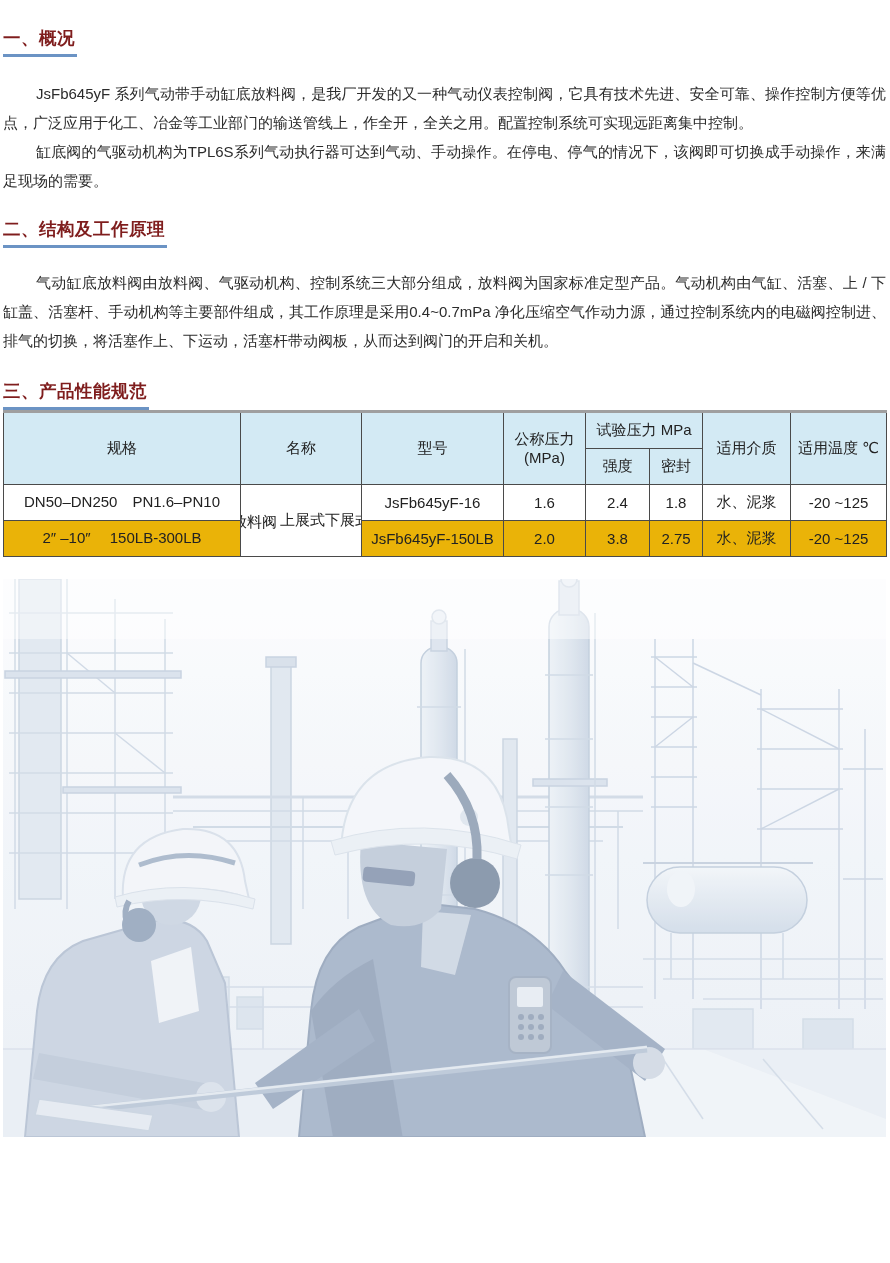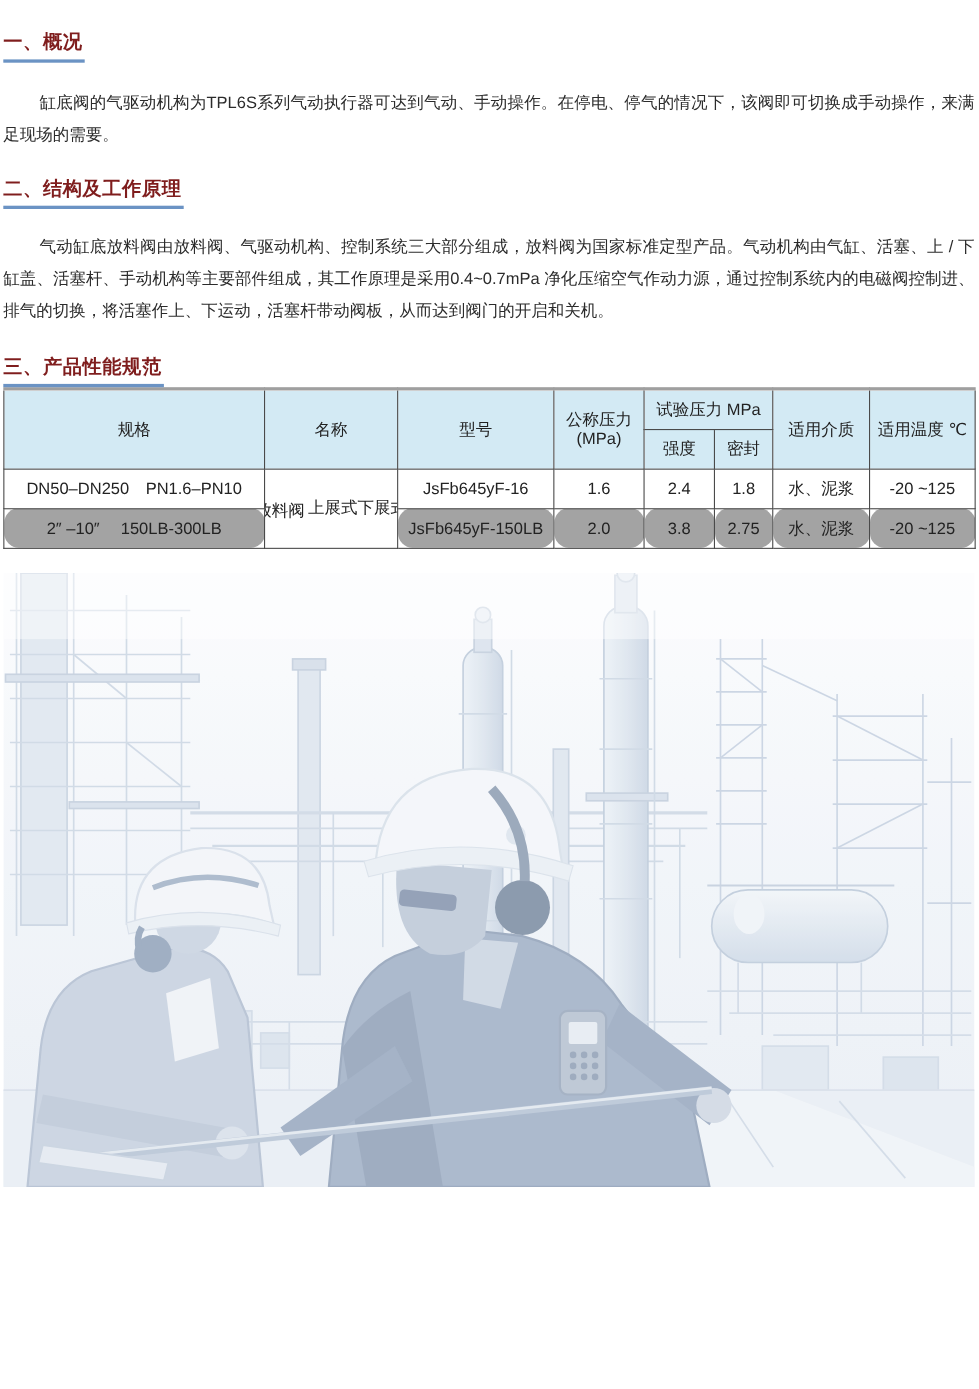"JsFb645yF" p { html: none -> <p>JsFb645yF 系列气动带手动缸底放料阀，是我厂开发的又一种气动仪表控制阀，它具有技术先进、安全可靠、操作控制方便等优点，广泛应用于化工、冶金等工业部门的输送管线上，作全开，全关之用。配置控制系统可实现远距离集中控制。</p> }
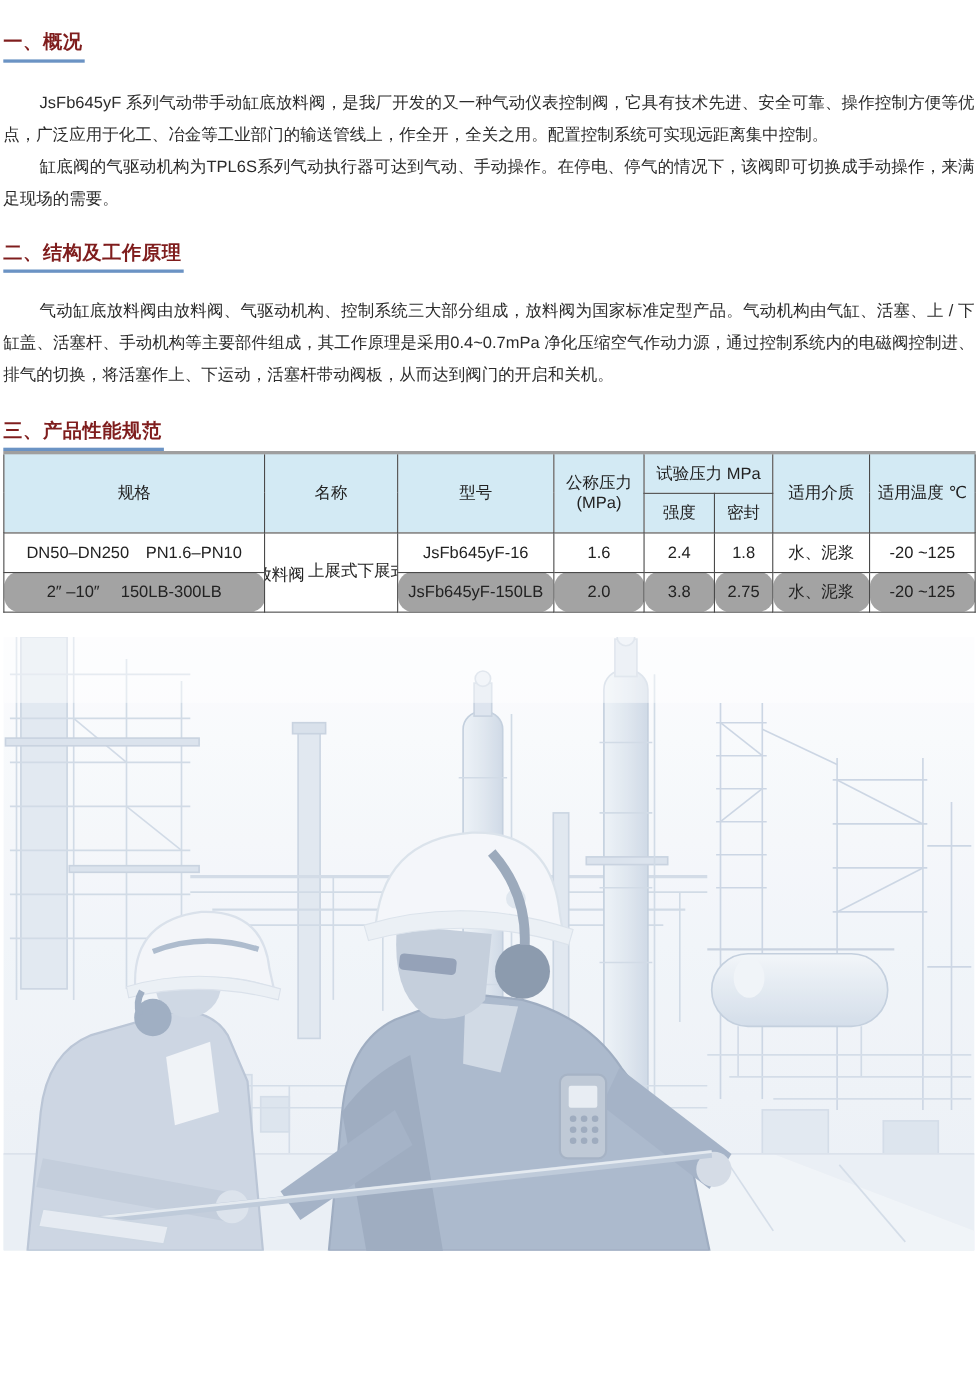"2″ –10″ 150LB-300LB" table.spec tbody tr.alt td { background: #a3a3a3 -> #eab308; border-radius: 13px -> none }
